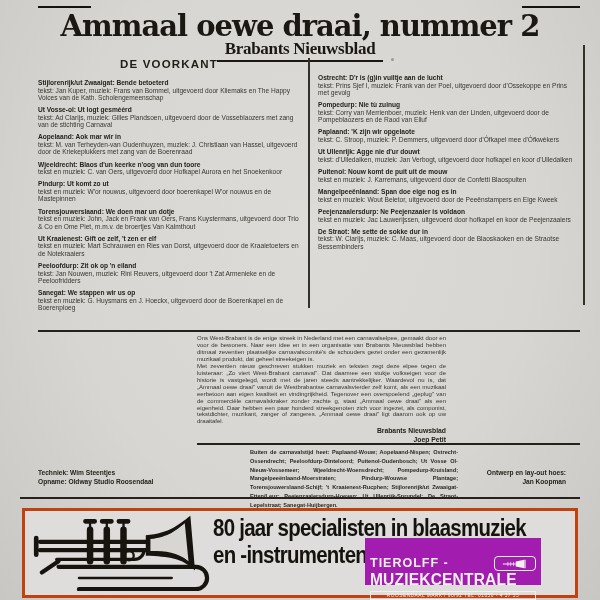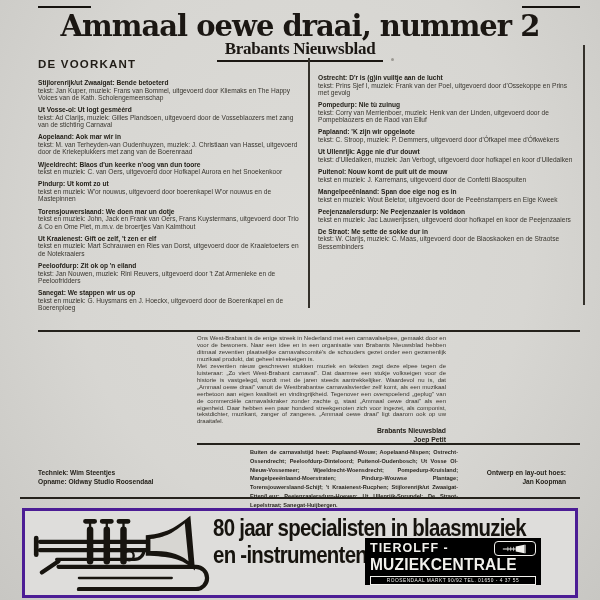"DE VOORKANT" .col-heading { text-align: none -> center }
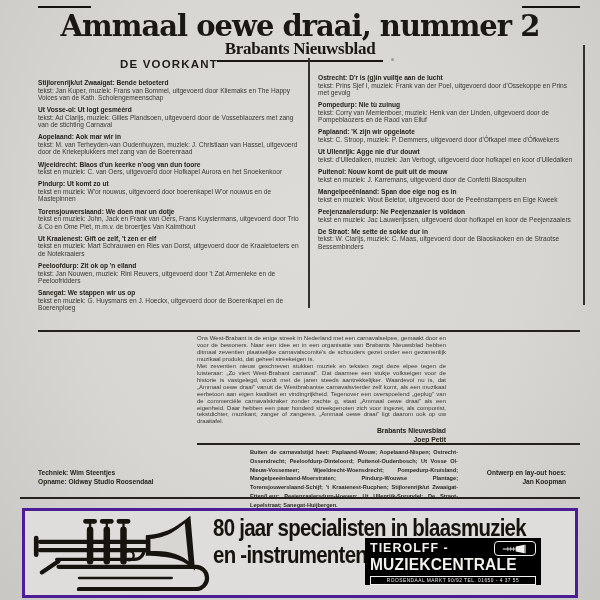"80 jaar specialisten in blaasmuziek" .ad { border: 3px solid #4c1d95 -> 3px solid #c2410c }
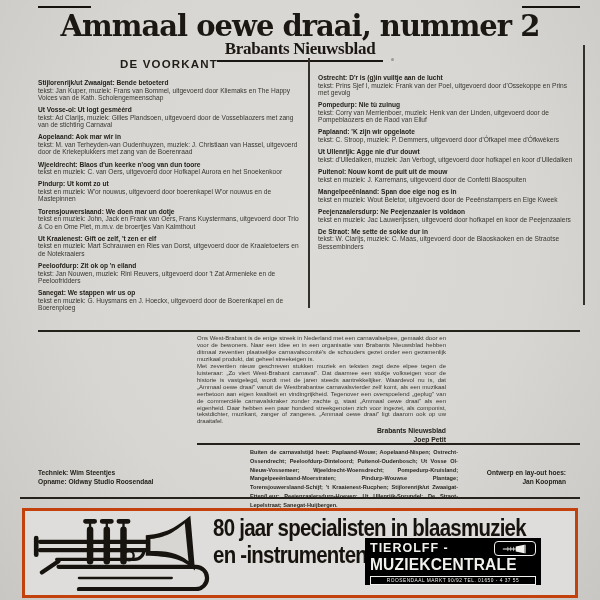"TIEROLFF -" .brand-box { background: #000000 -> #a21caf; padding: 3px 5px -> 18px 5px }
